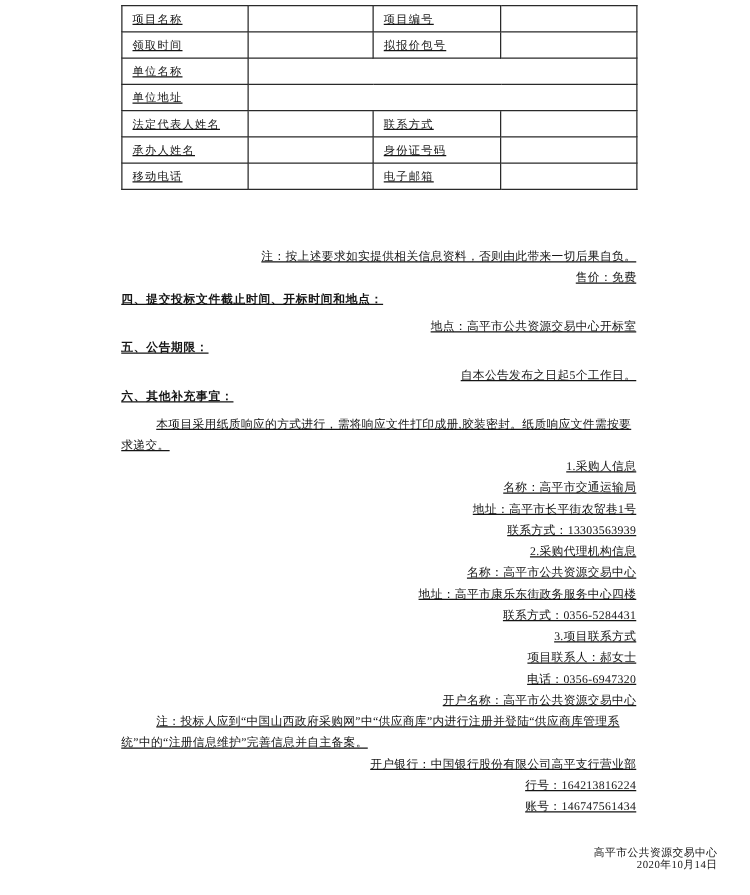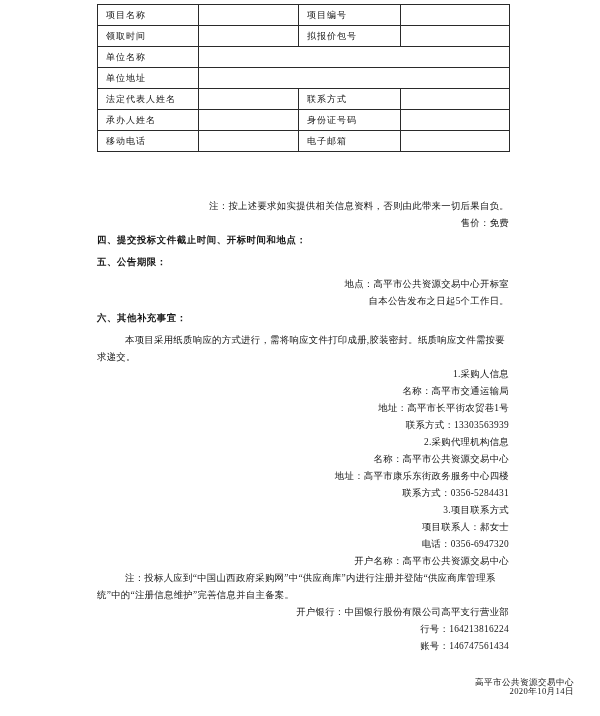"项目名称" .page { text-decoration: none -> underline }
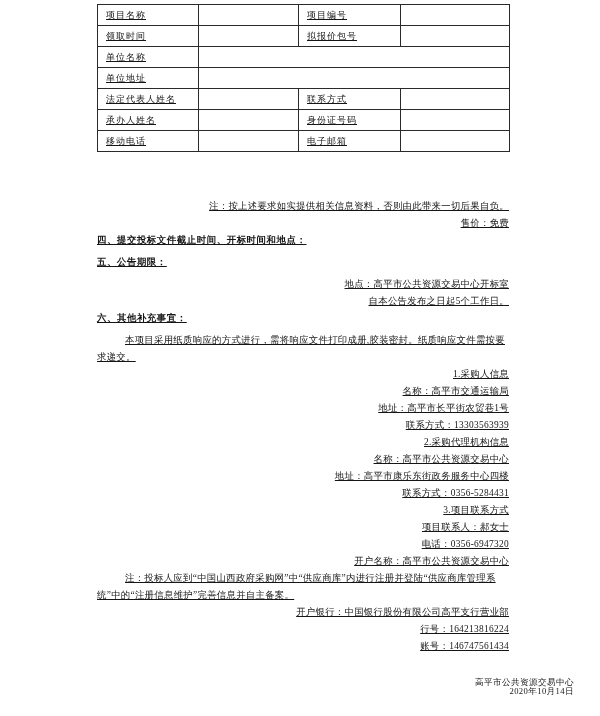"五、公告期限：" p.line { order: before "地点：高平市公共资源交易中心开标室" -> after "地点：高平市公共资源交易中心开标室" }
